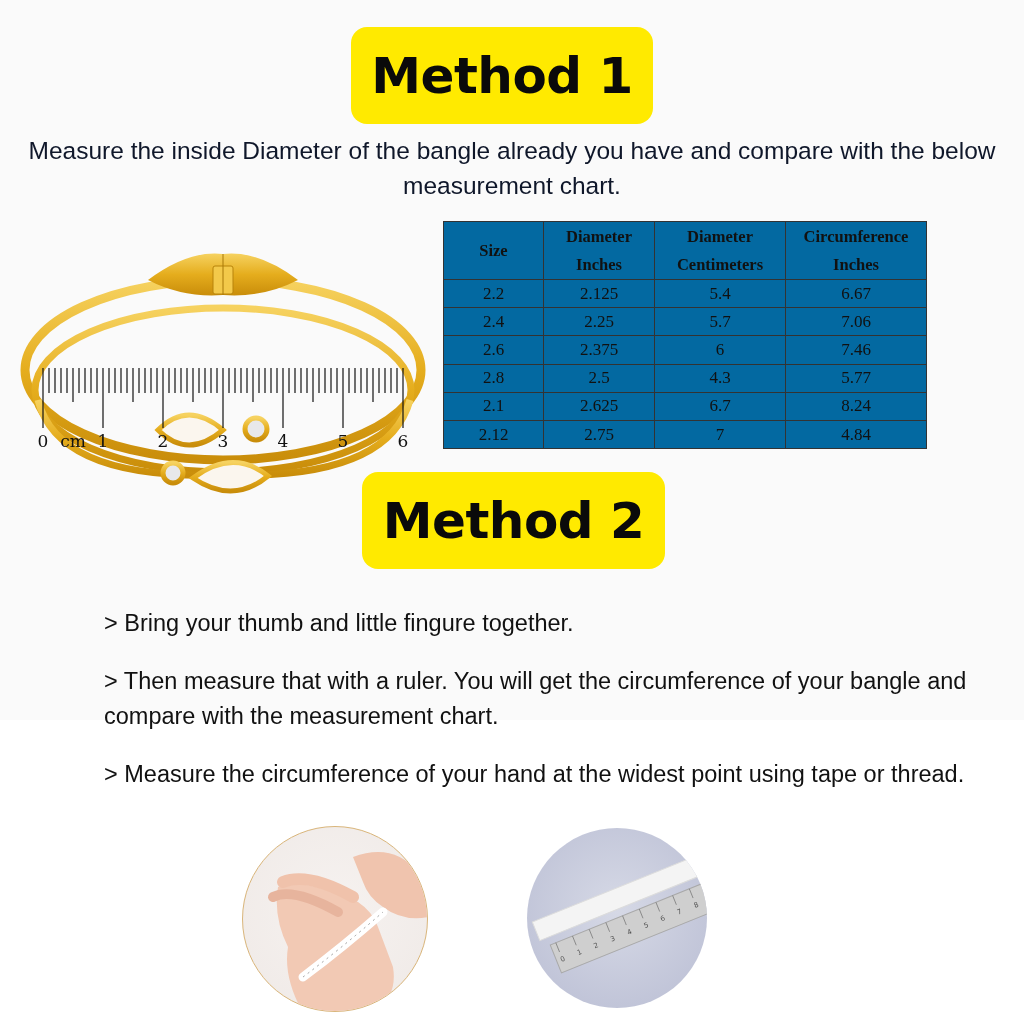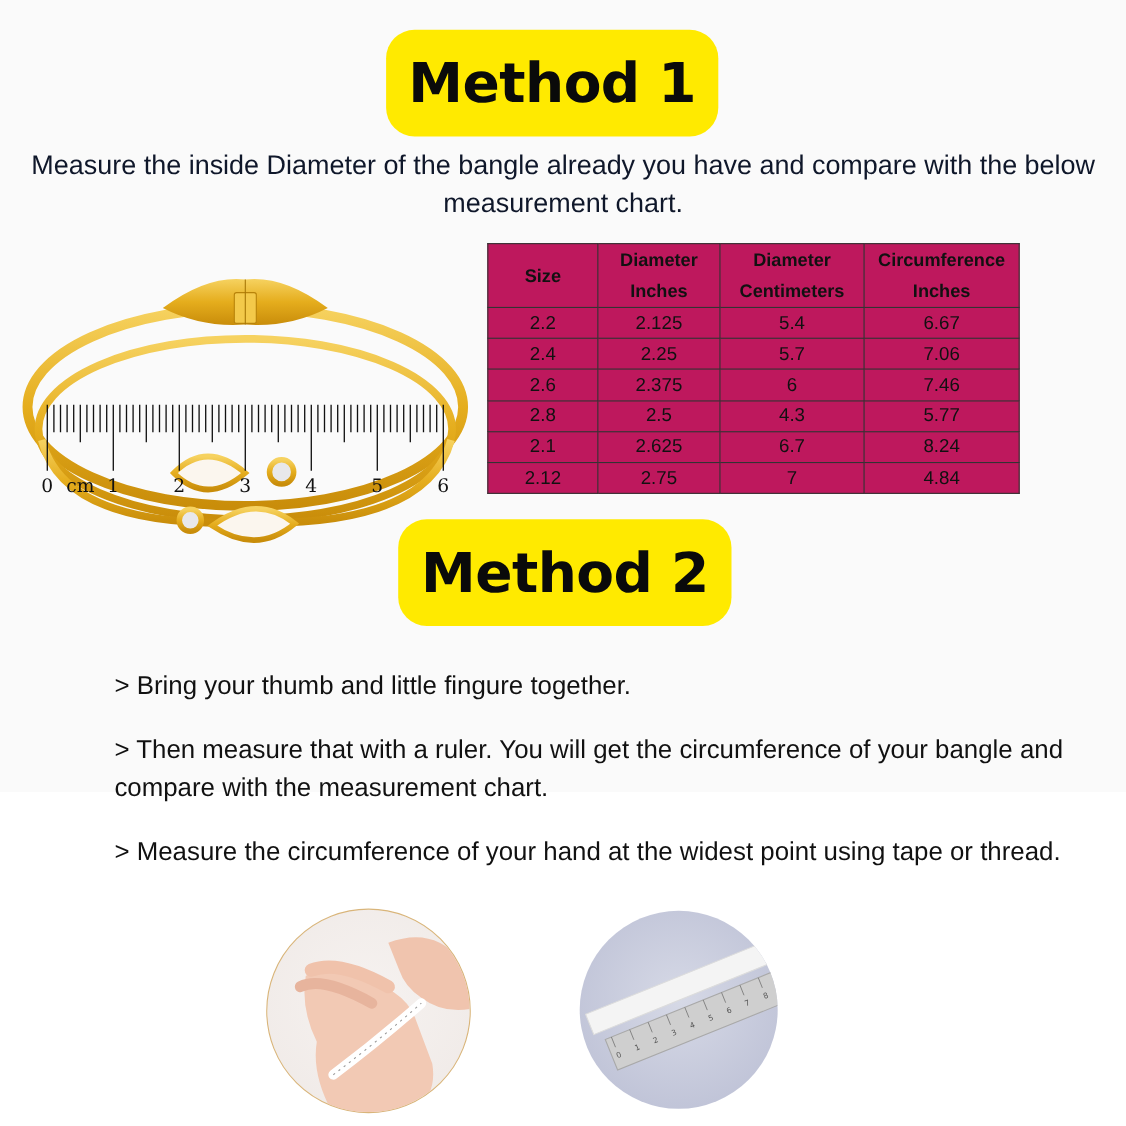"Method 1" .method-badge { border-radius: 26px -> 16px }
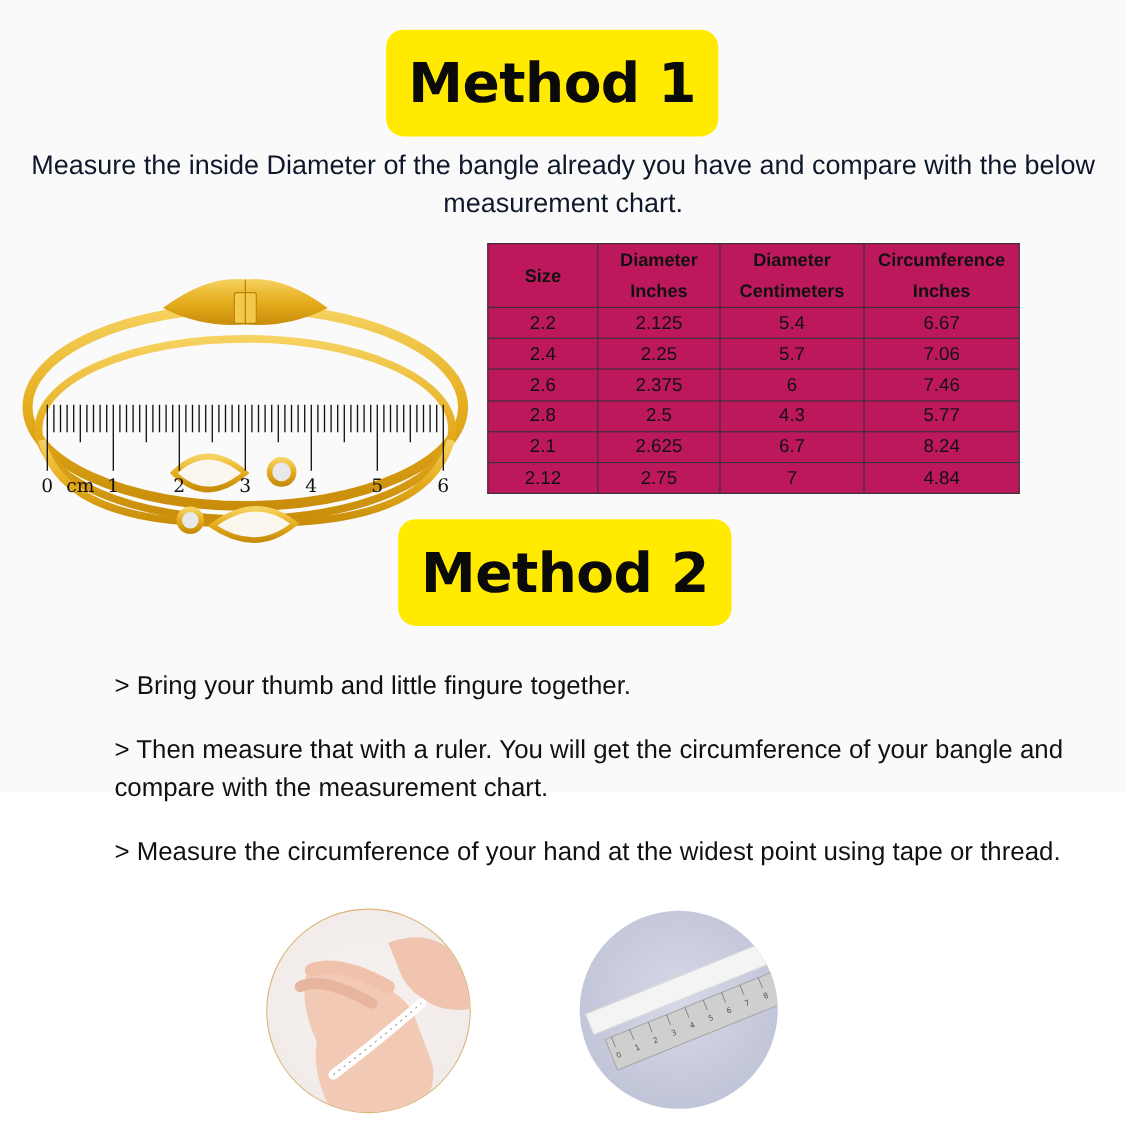"Size" table.size-table { background: #be185d -> #0369a1; font-family: Liberation Sans, sans-serif -> Liberation Serif, serif }
